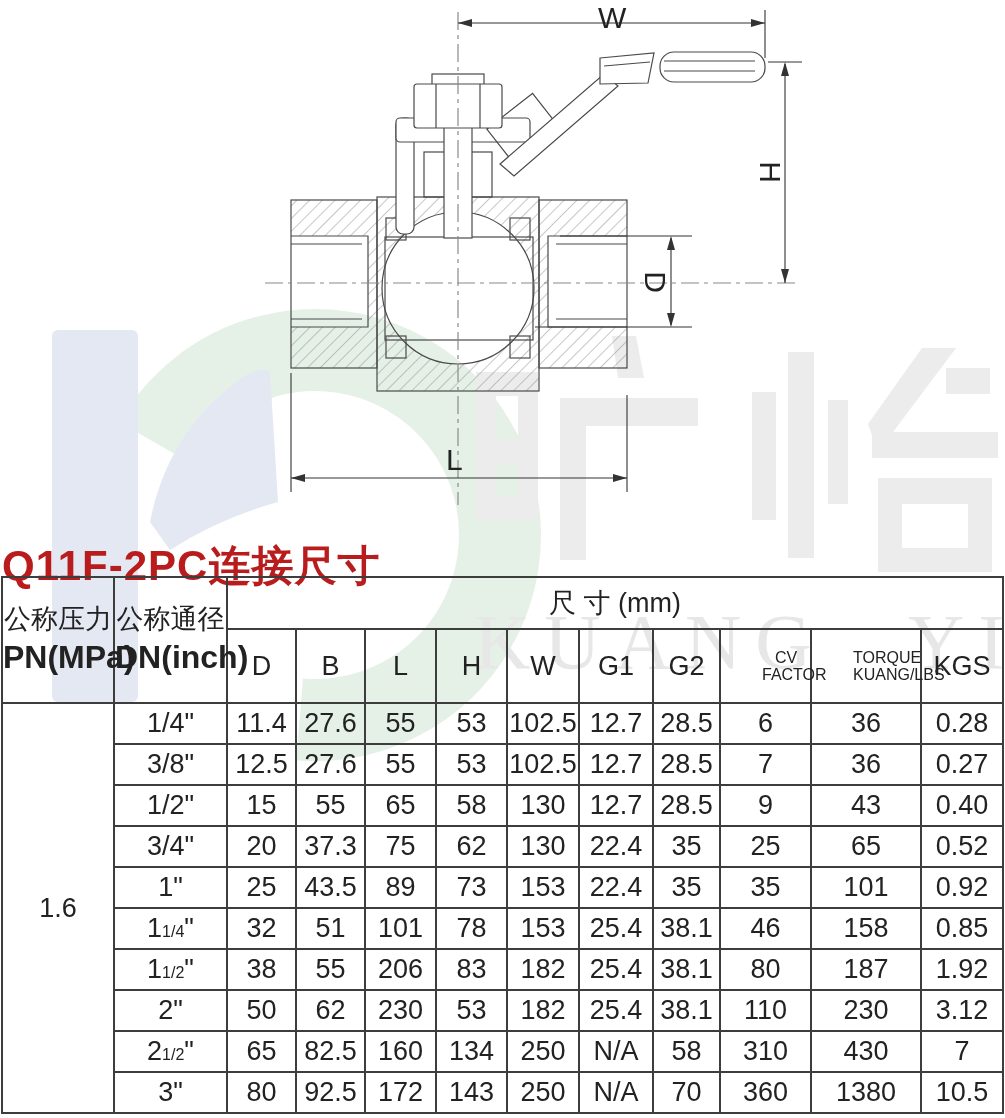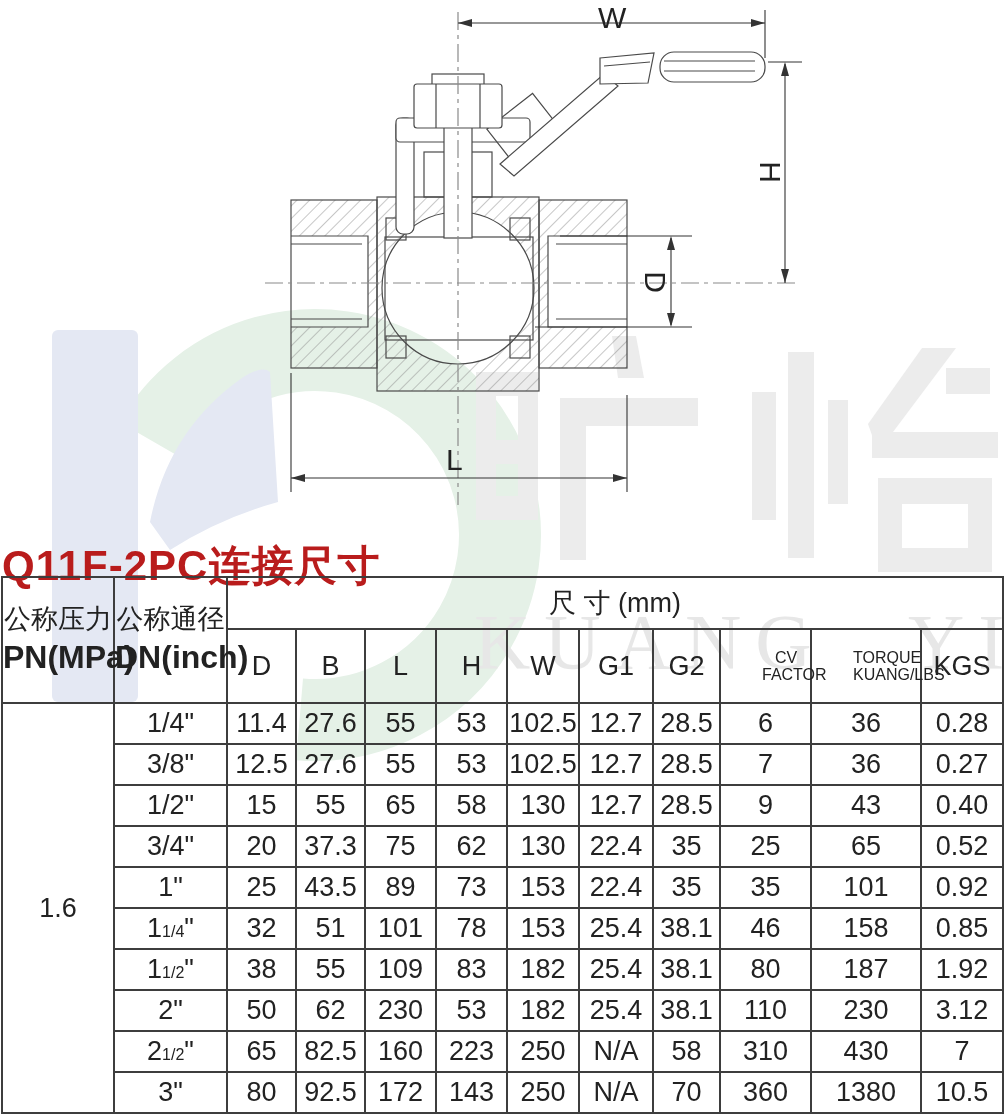"109" td { text: 109 -> 206 }
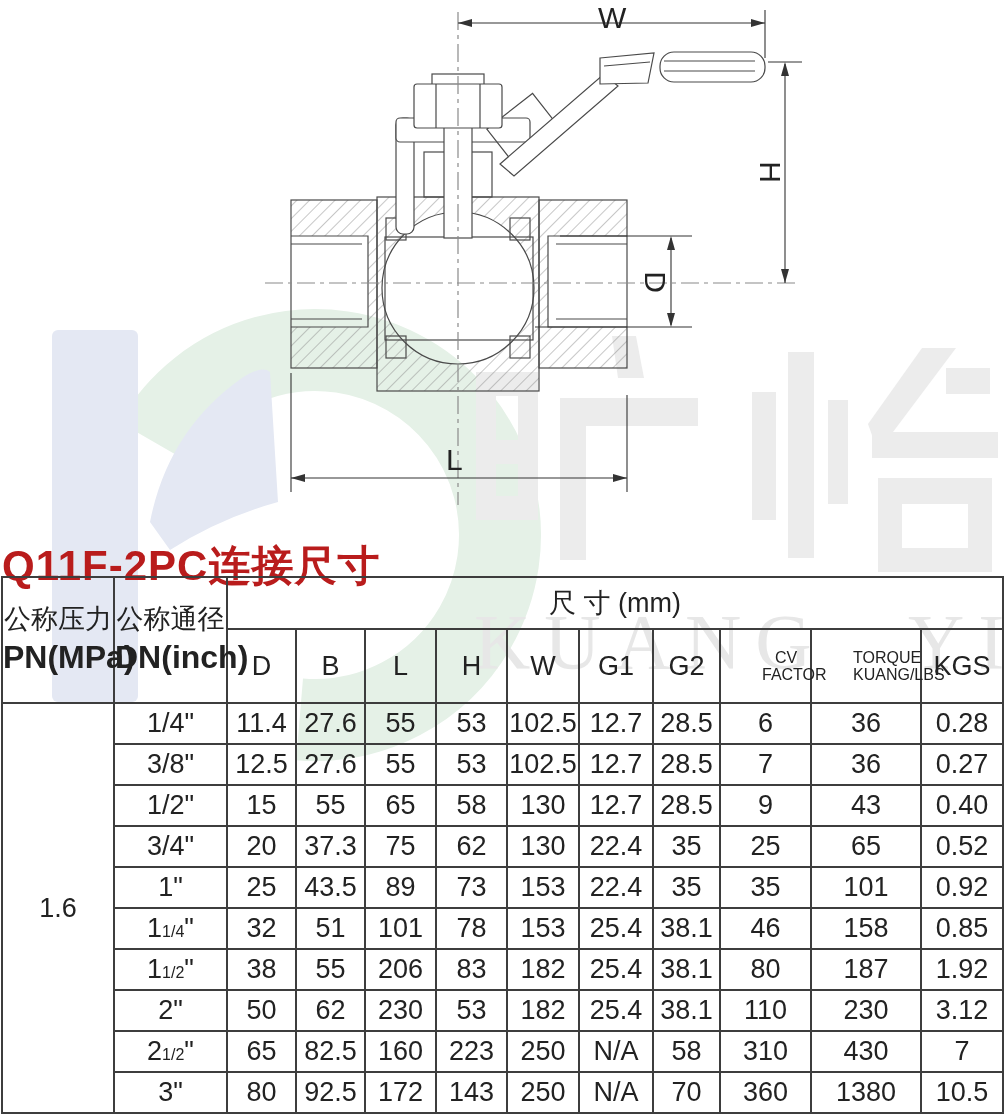"223" td { text: 223 -> 134 }
